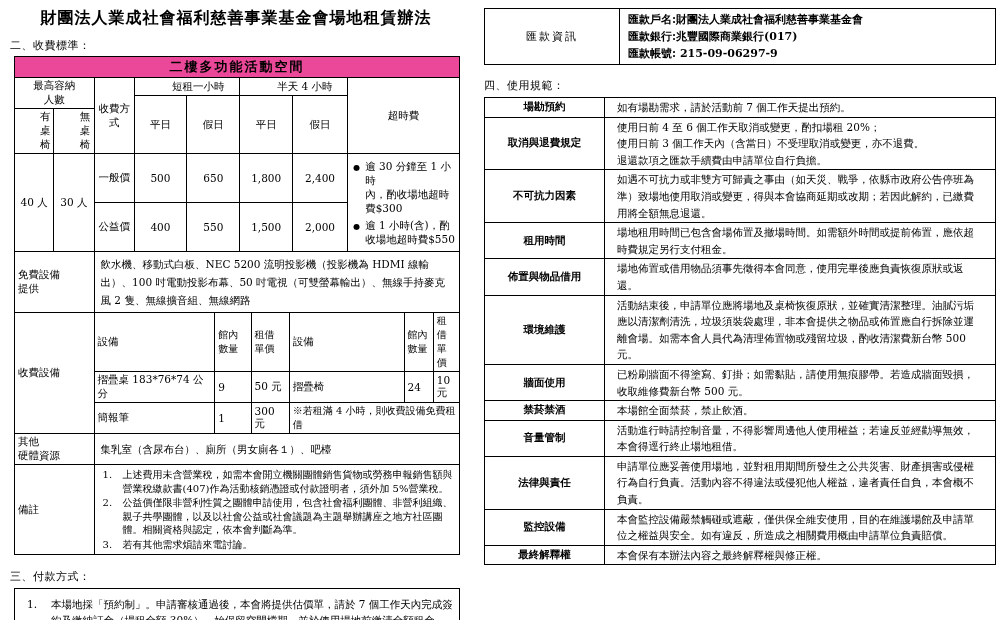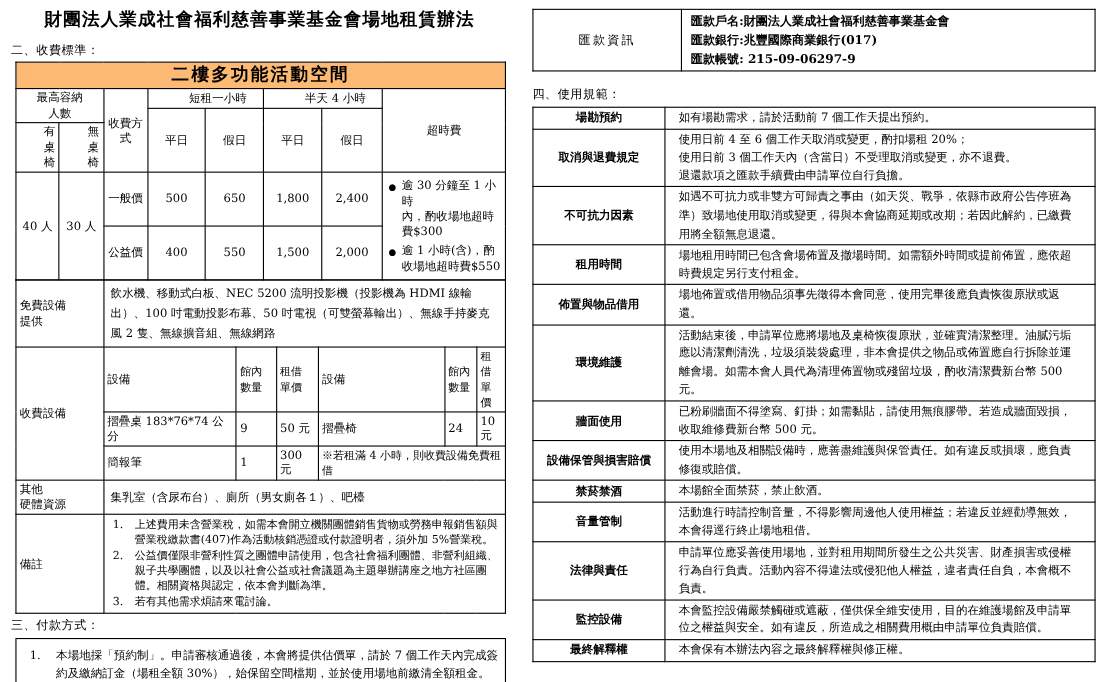"二樓多功能活動空間" .fee-table .room-title { background: #fdba74 -> #ec4899; font-size: 16px -> 13px }
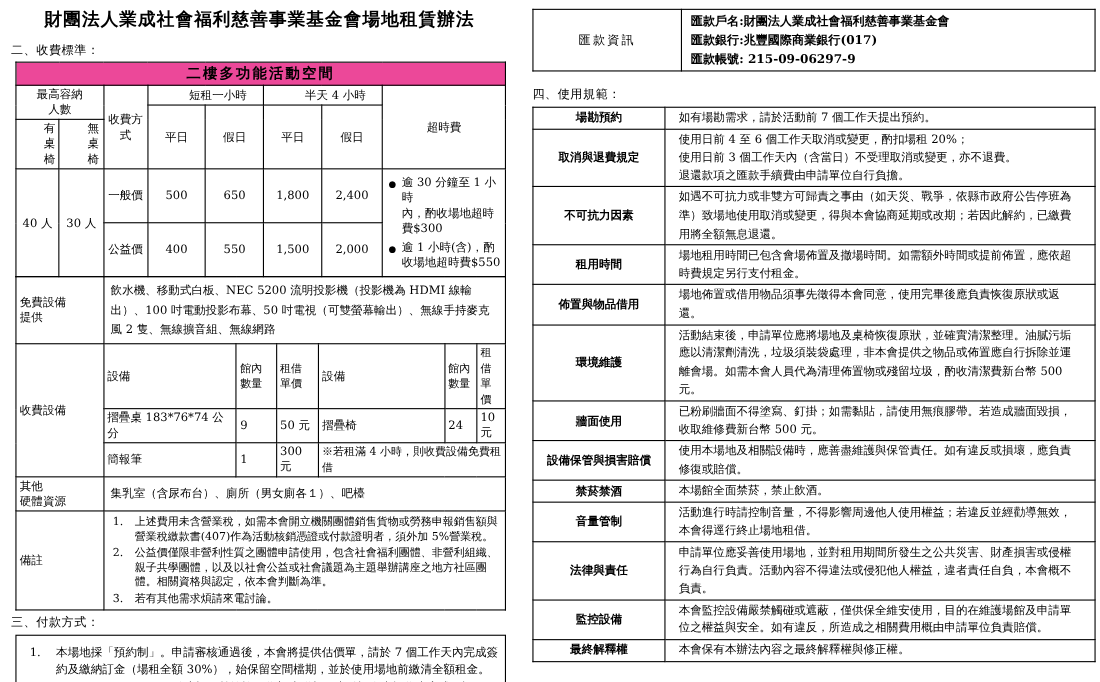"設備保管與損害賠償" tr { html: <tr> <th>設備保管與損害賠償</th> <td>使用本場地及相關設備時，應善盡維護與保管責任。如有違反或損壞，應負責修復或賠償。</td> </tr> -> none }
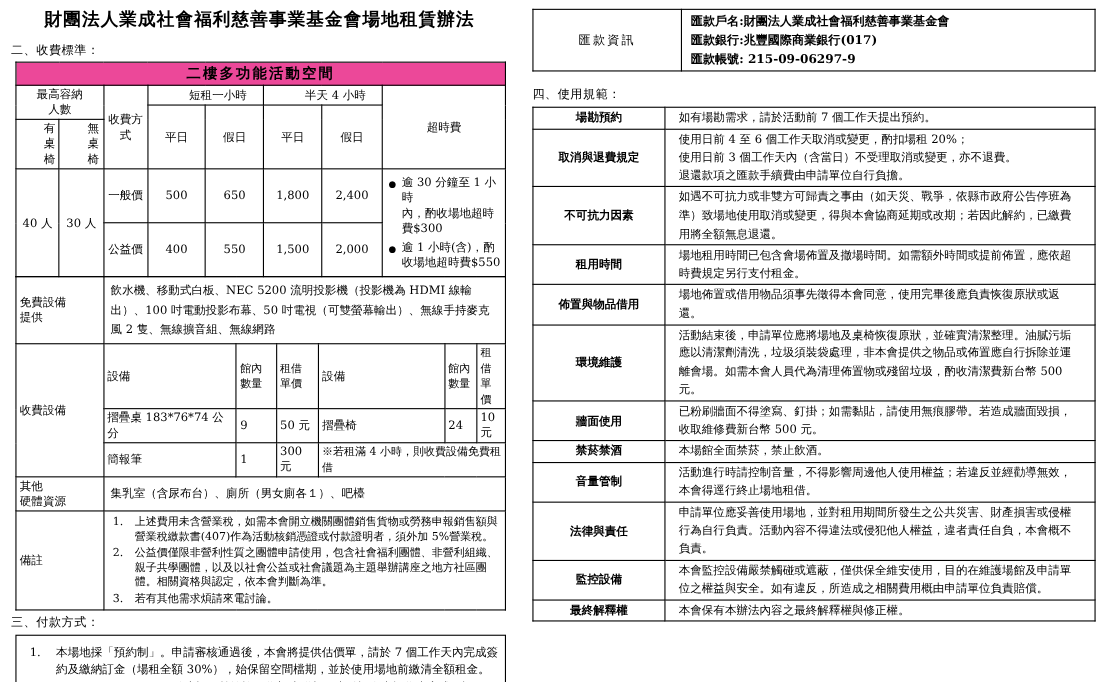"三、付款方式：" div.sec-line { margin-top: 3px -> 14px }
